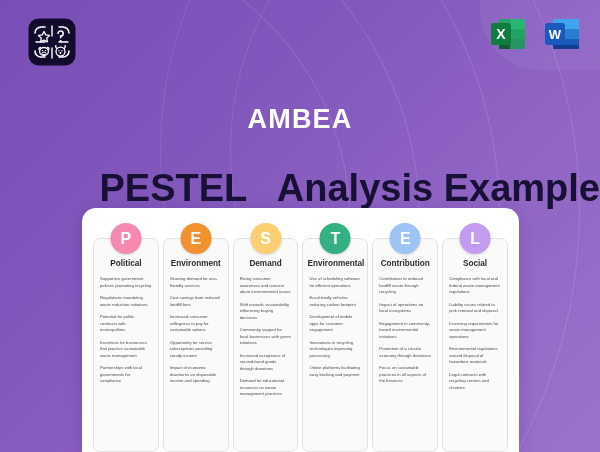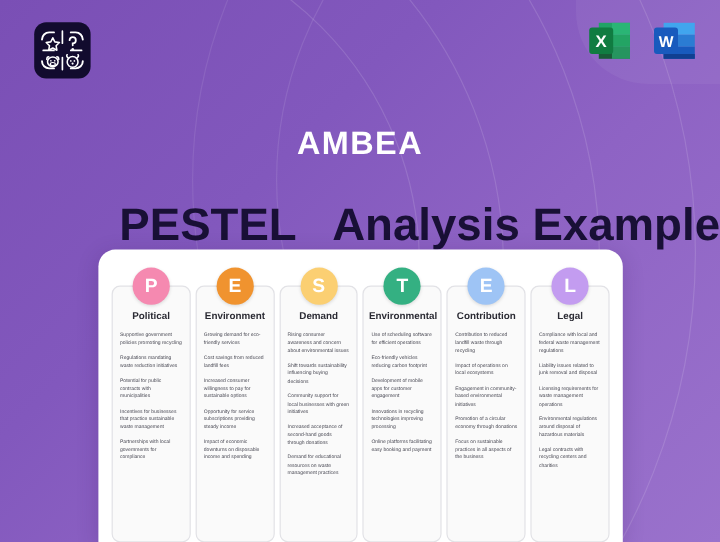"Legal" div.col-title { text: Legal -> Social }
